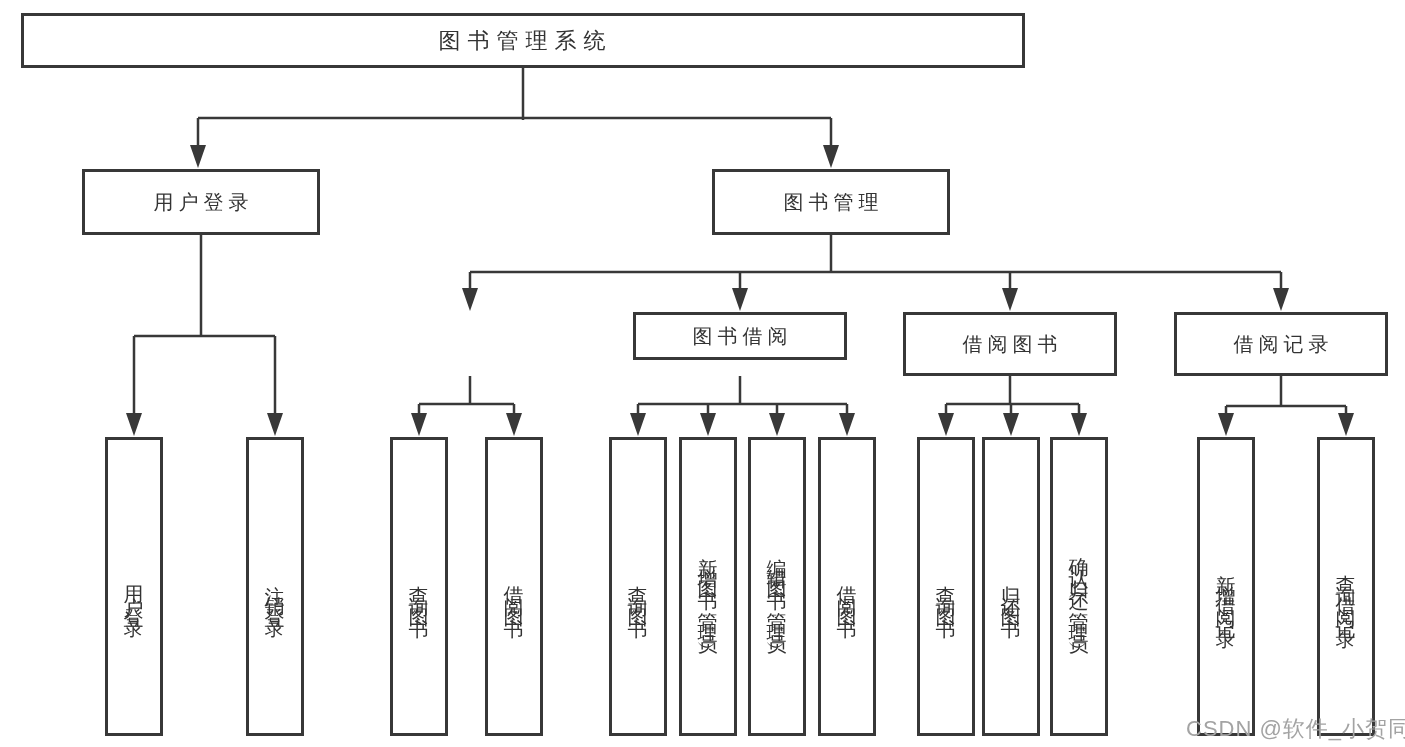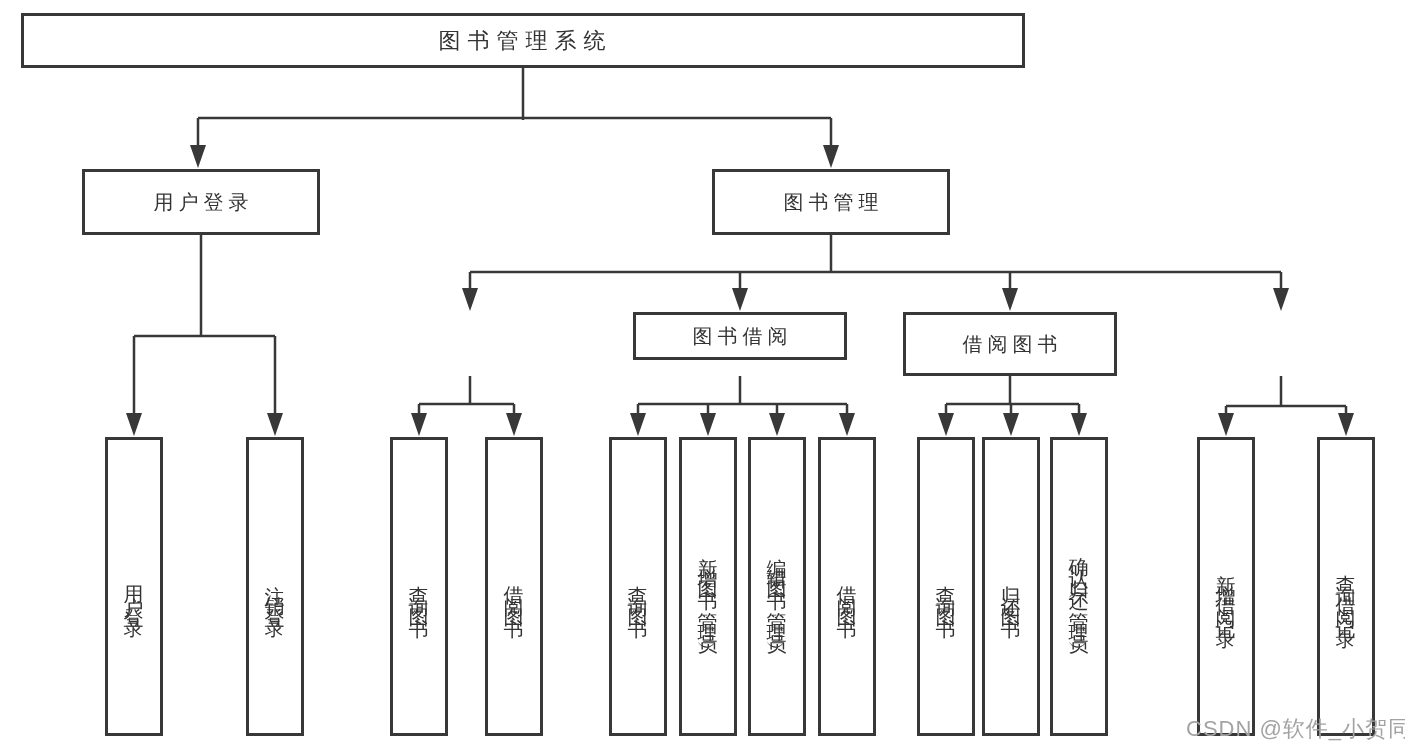"借阅记录" div.hbox { html: none -> <div> <span>借阅记录</span> </div> }
